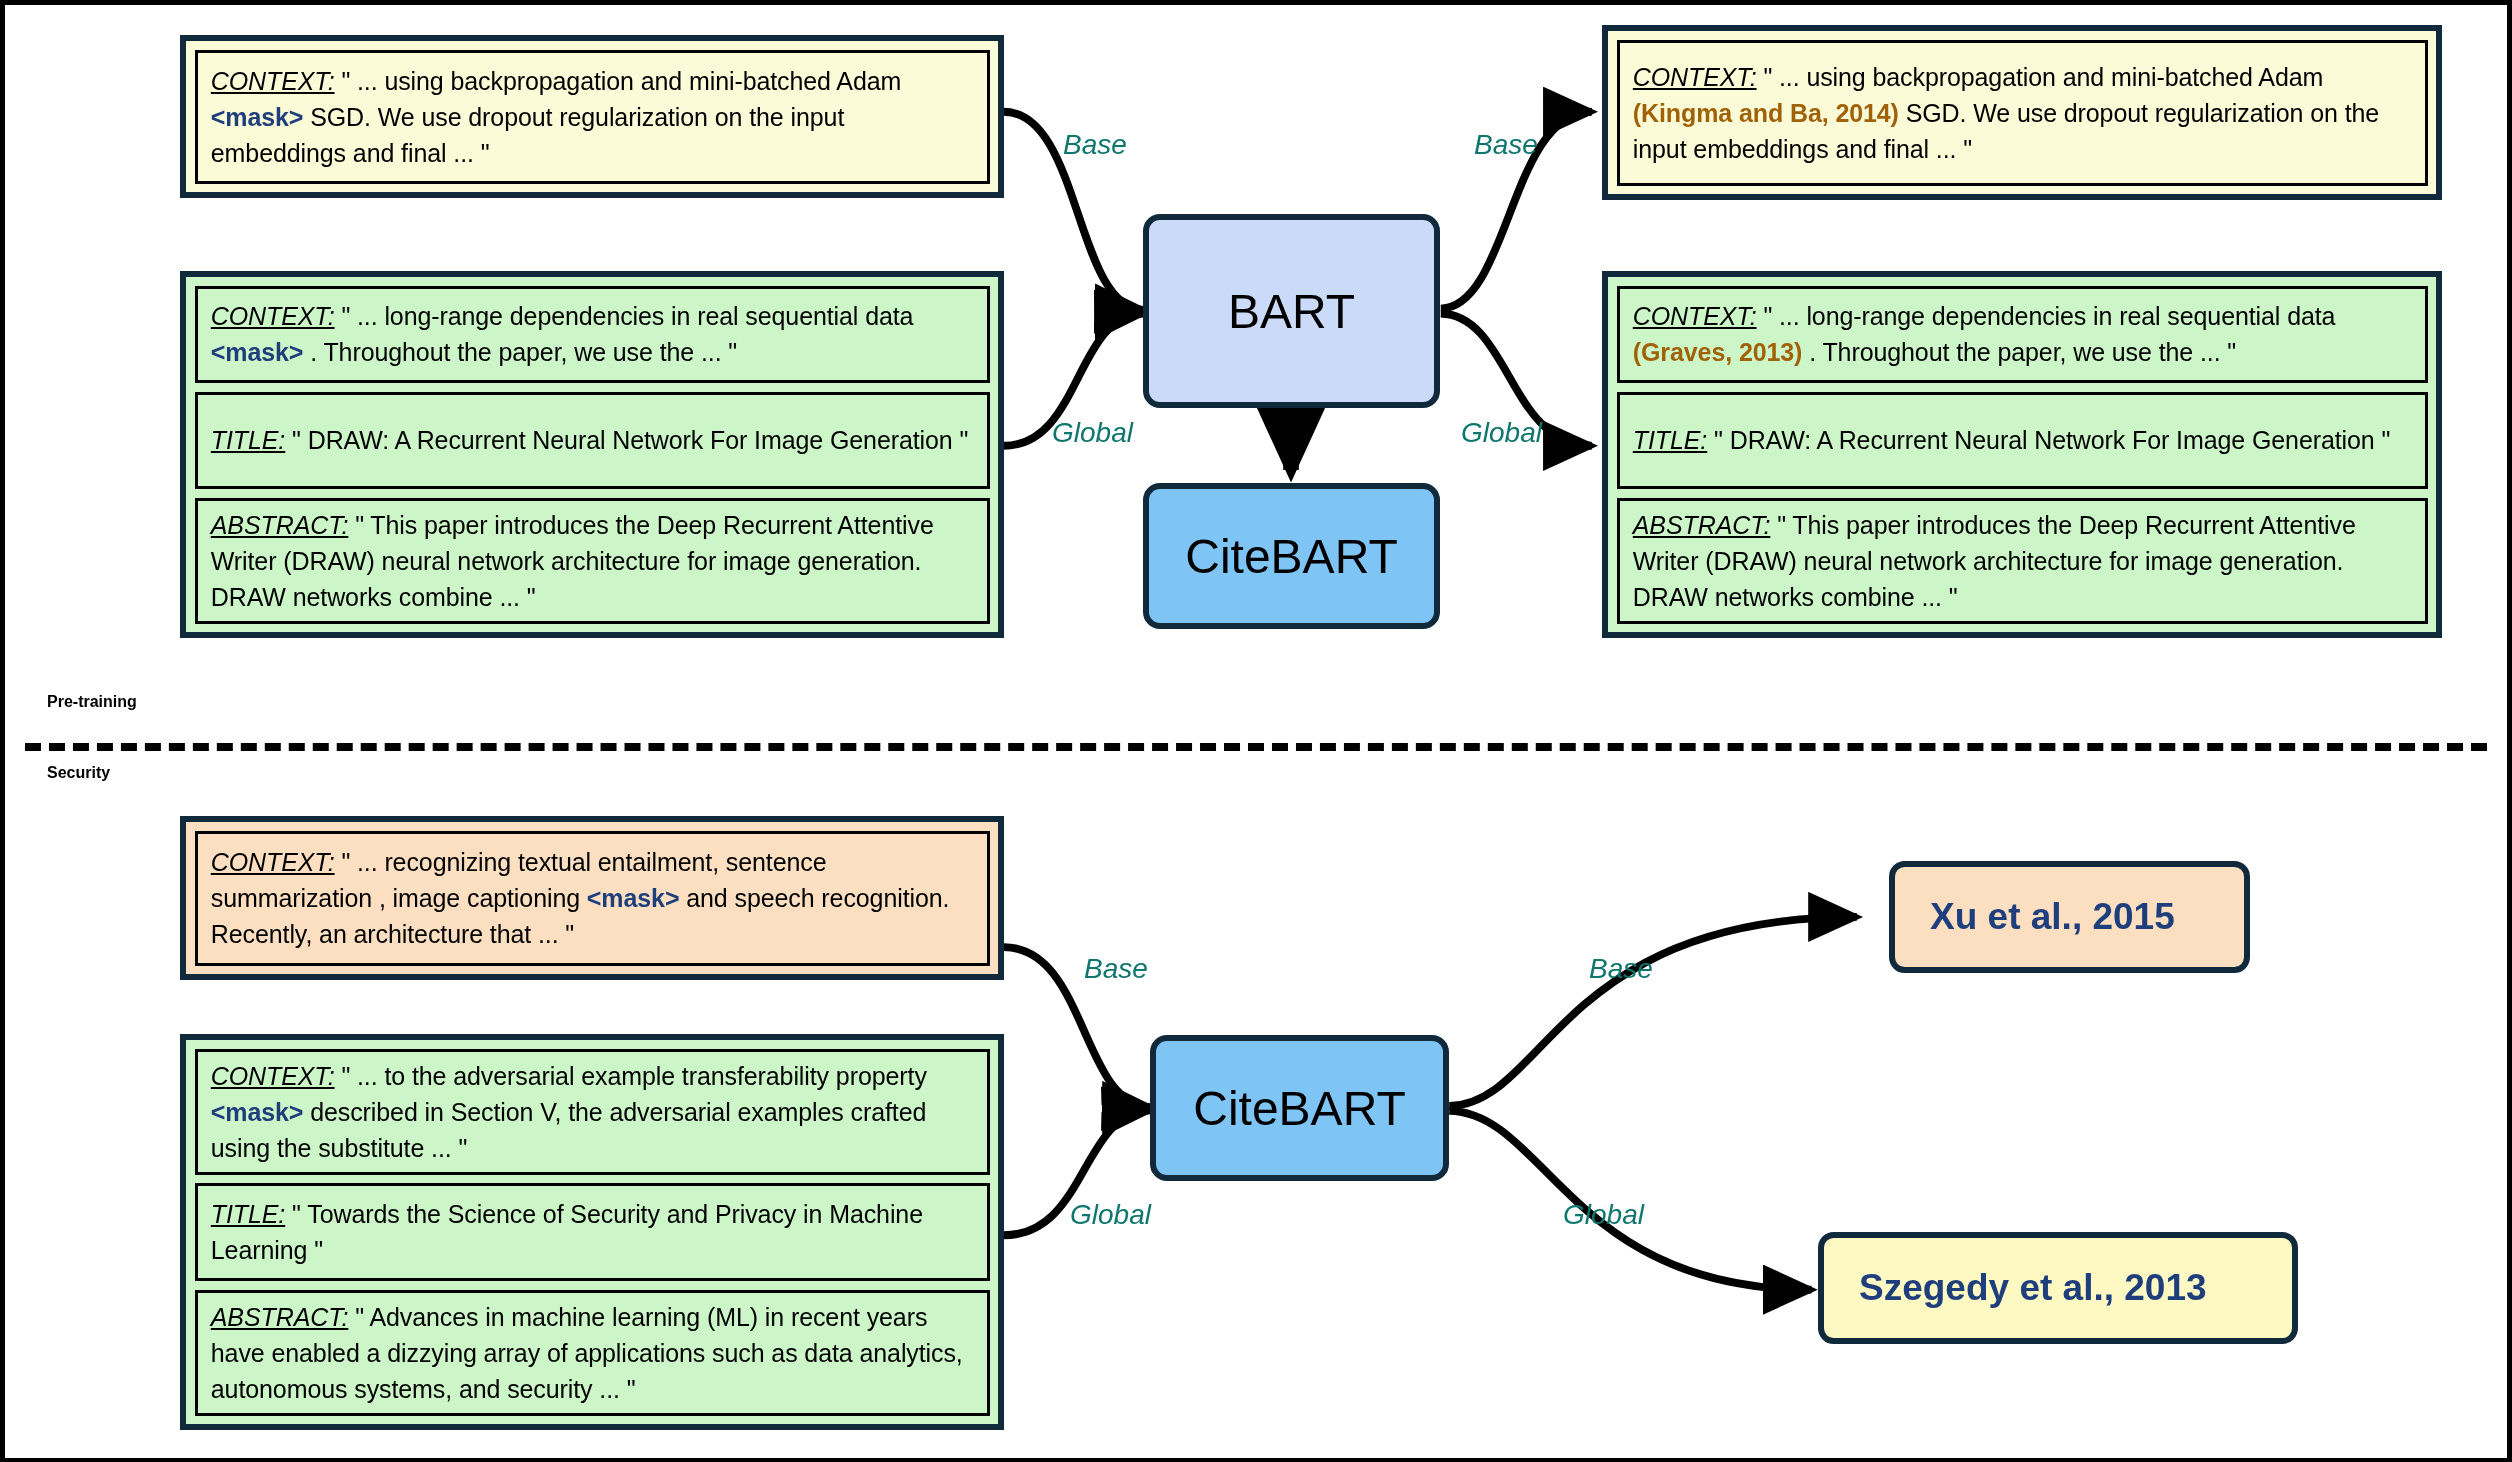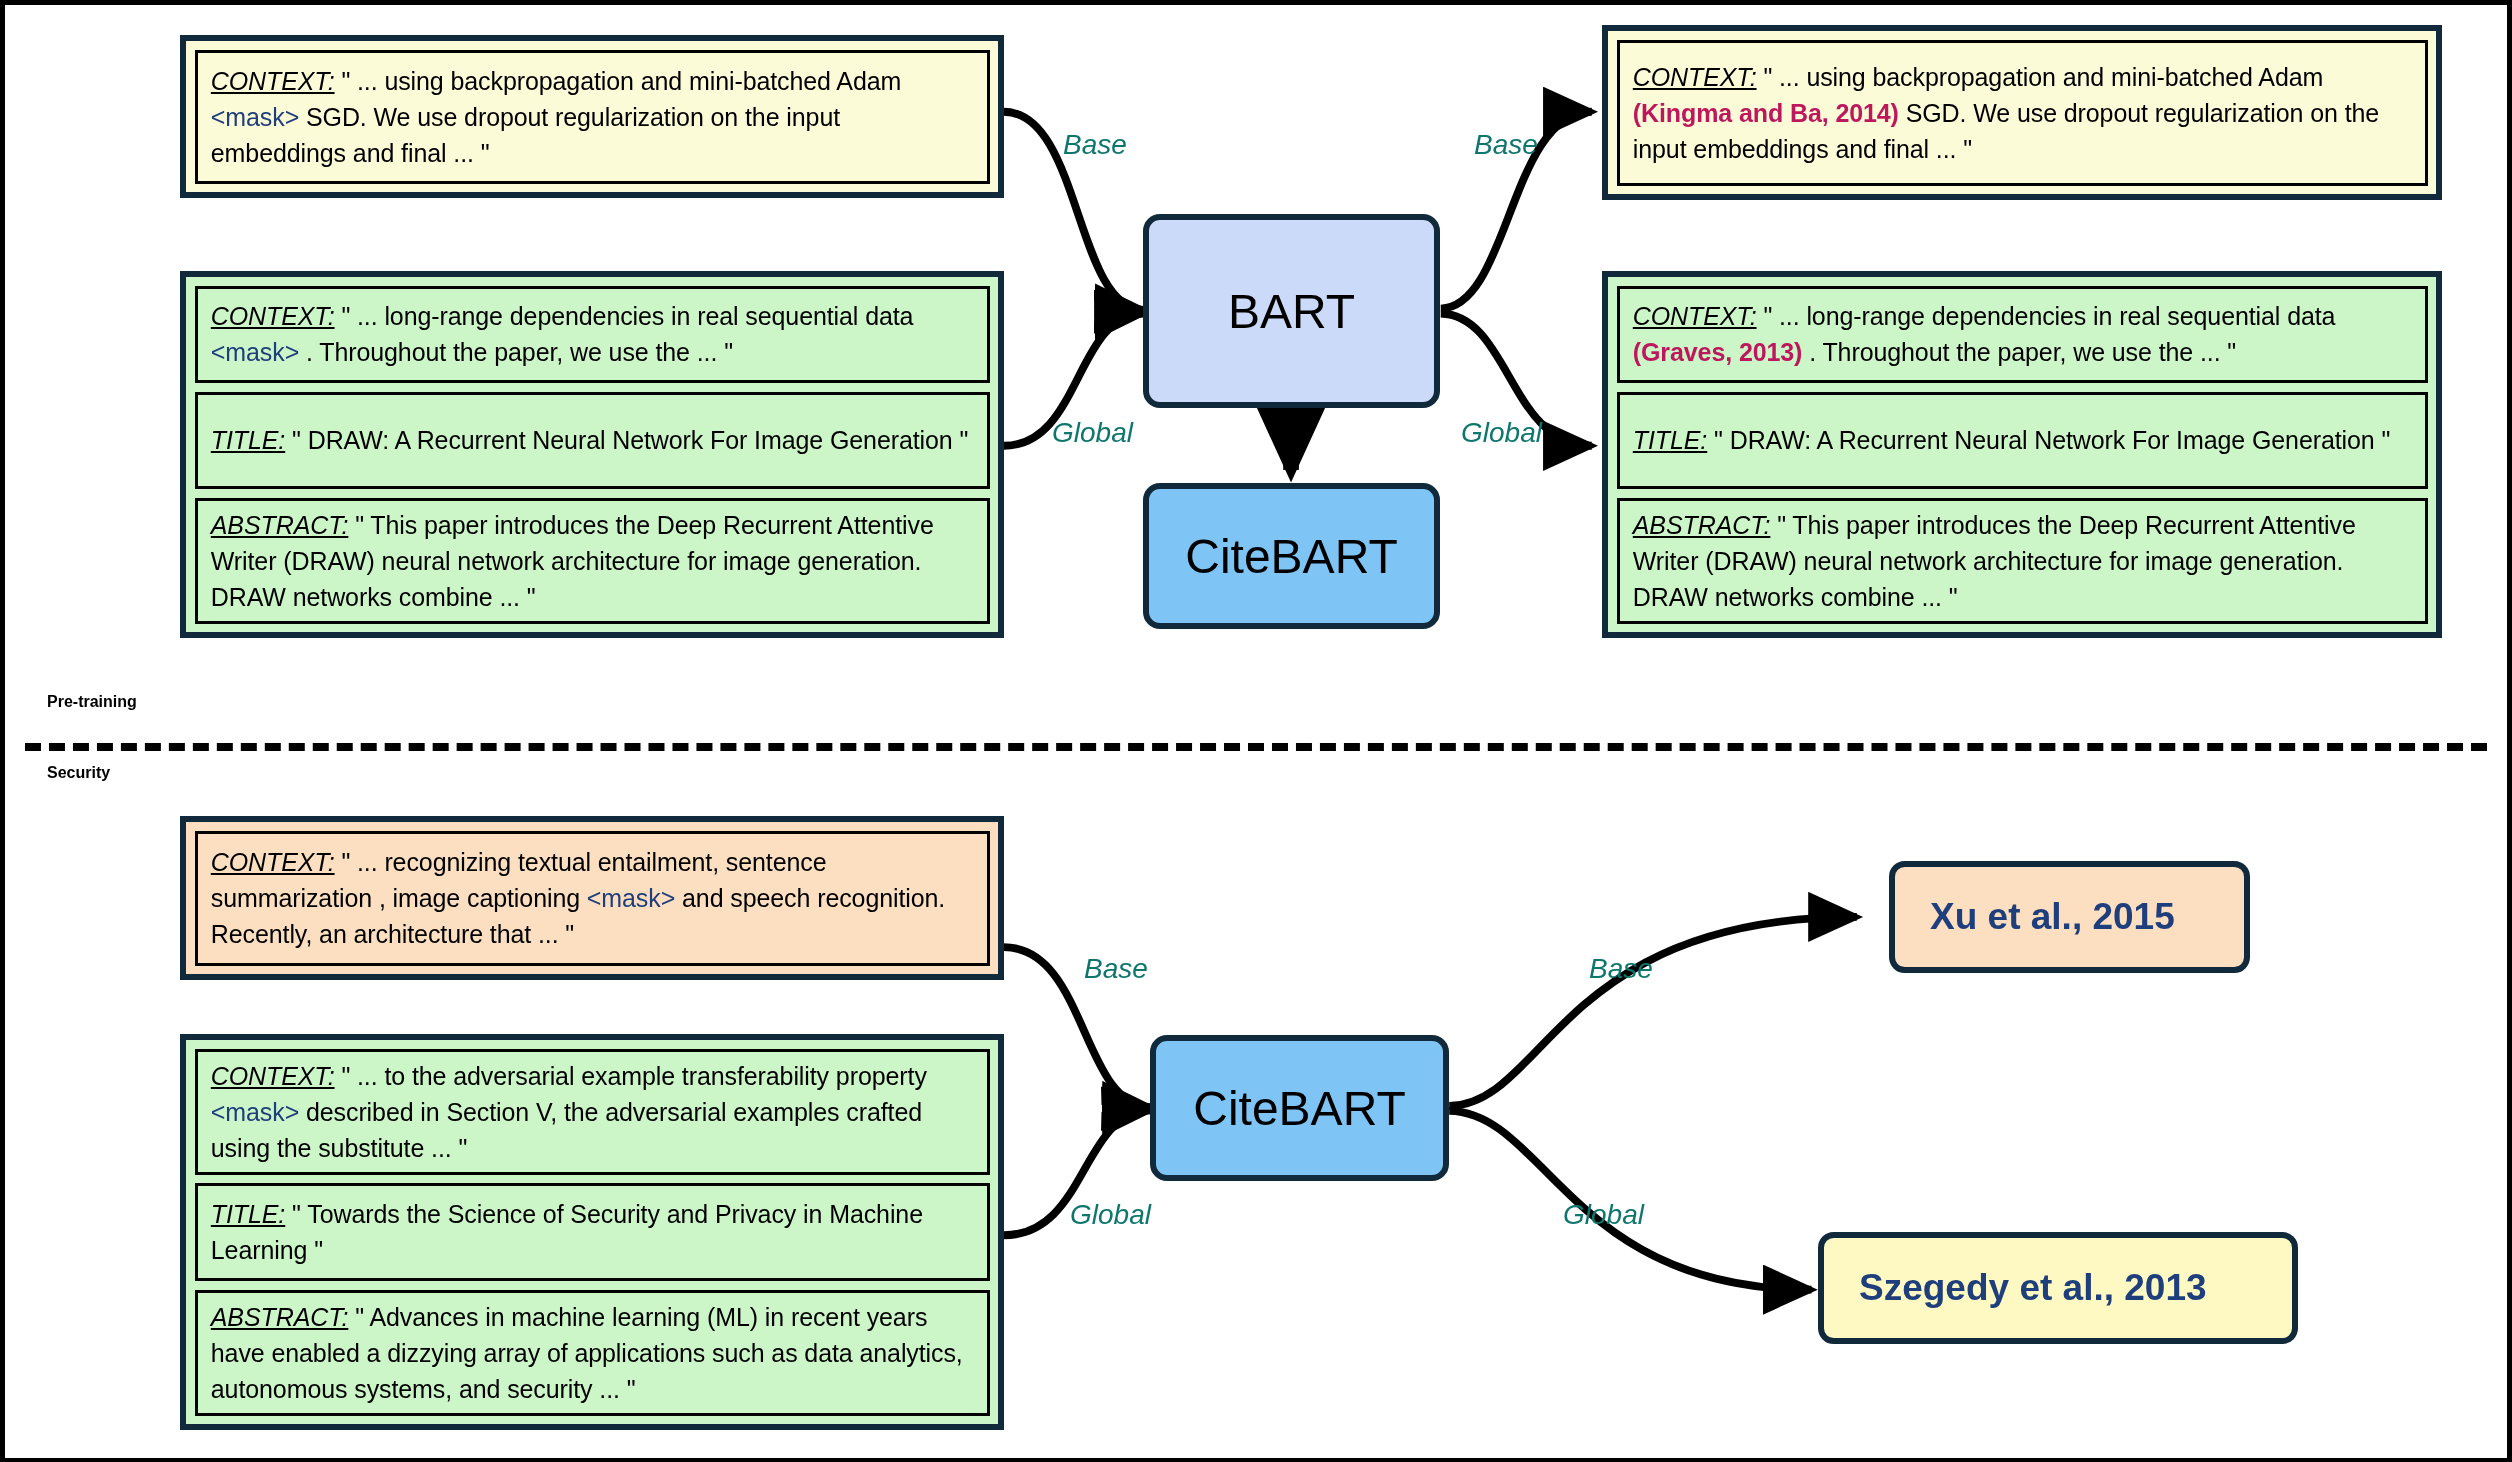"<mask>" .ptxt .mask { font-weight: normal -> bold }
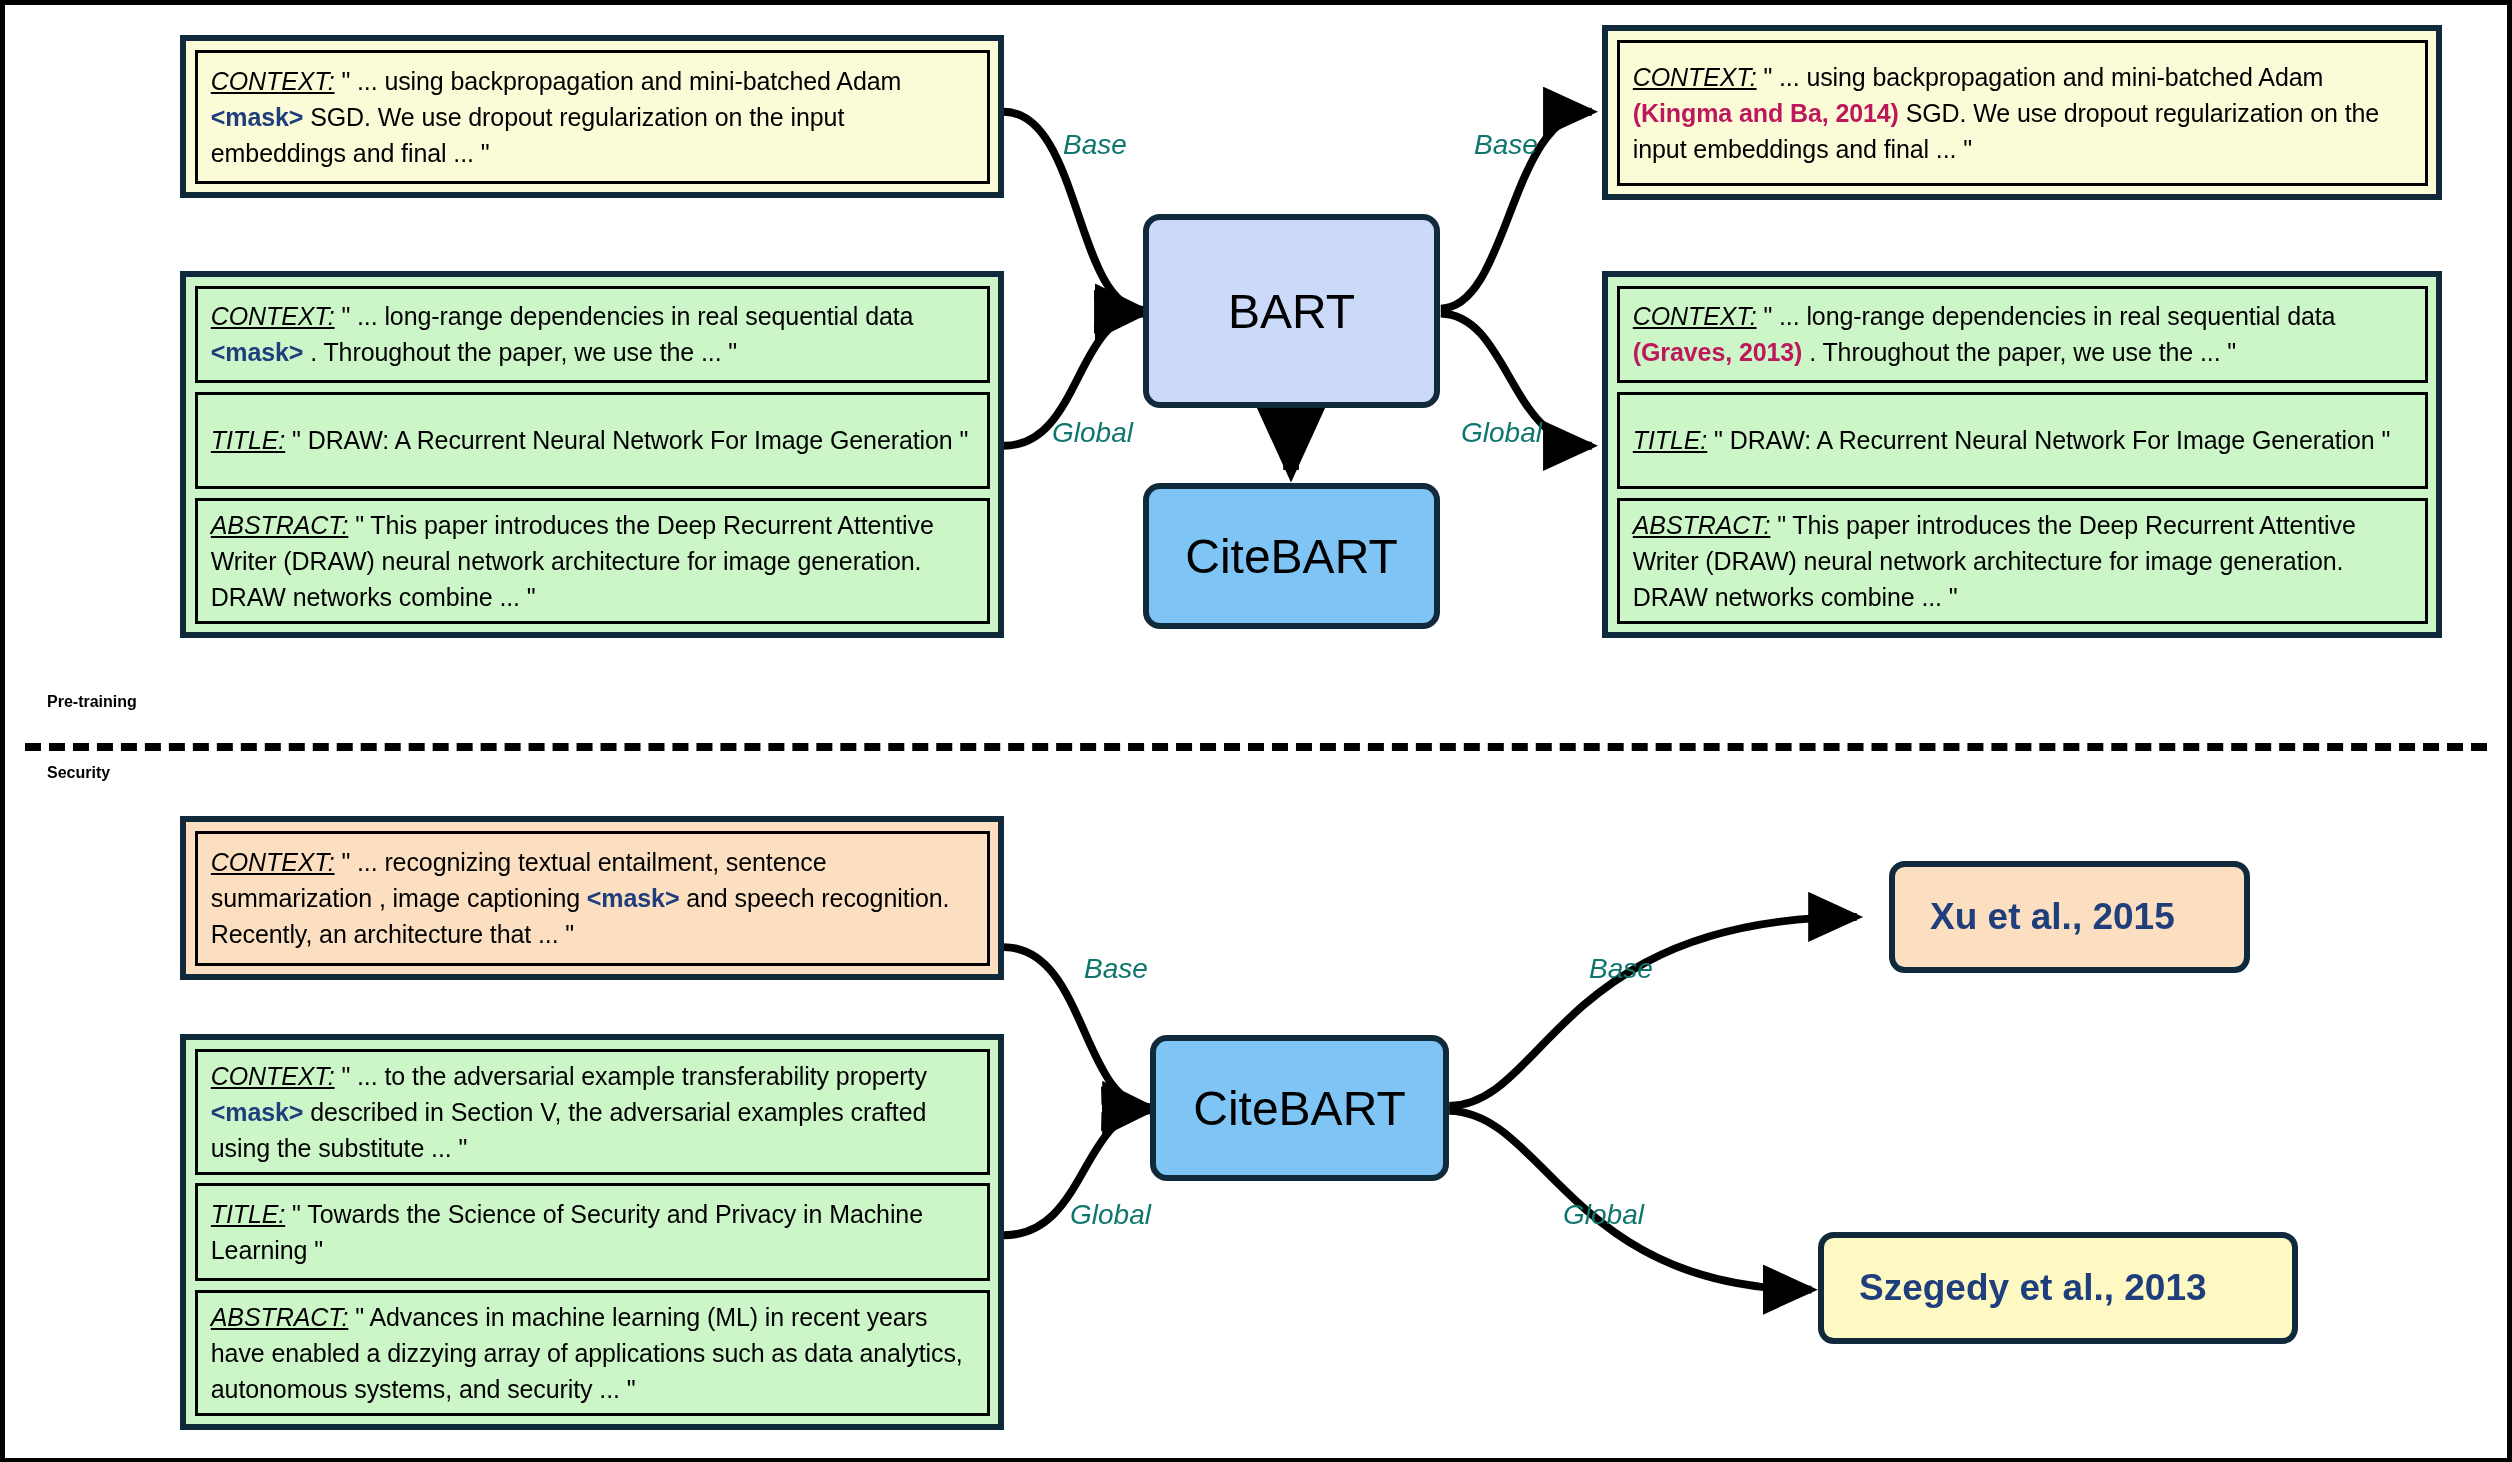"(Kingma and Ba, 2014)" .ptxt .cite { color: #be185d -> #a16207 }
